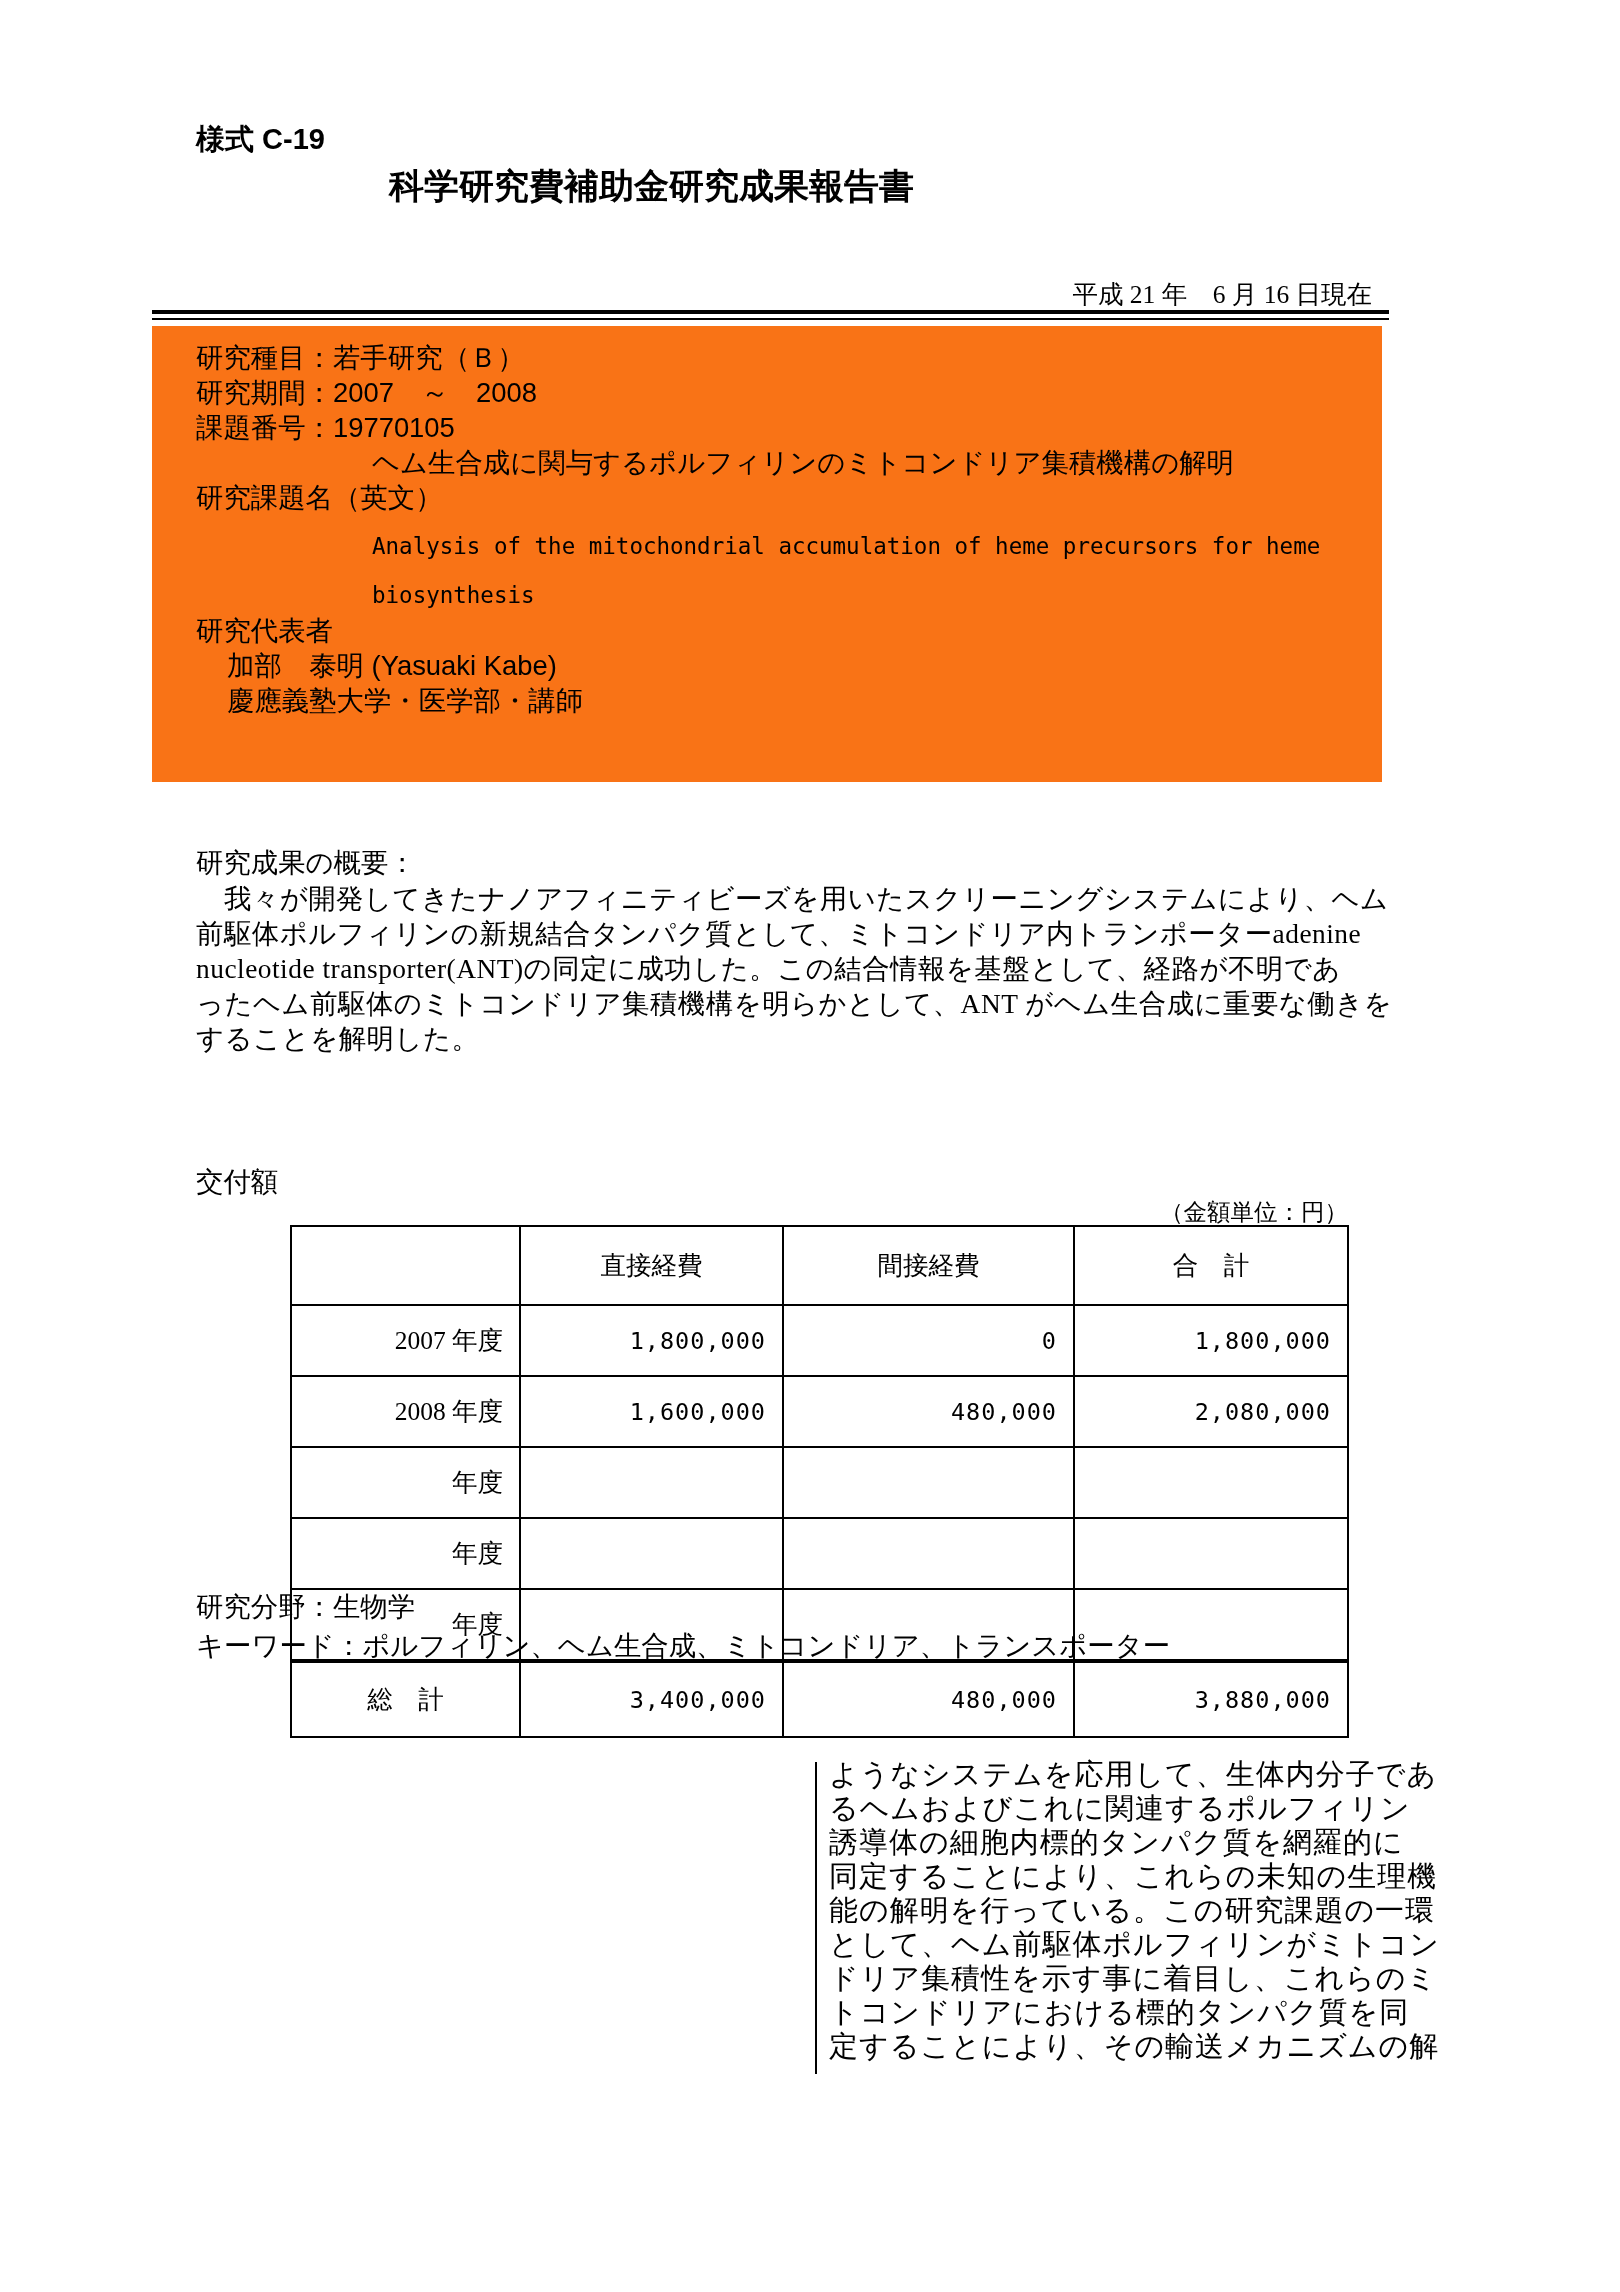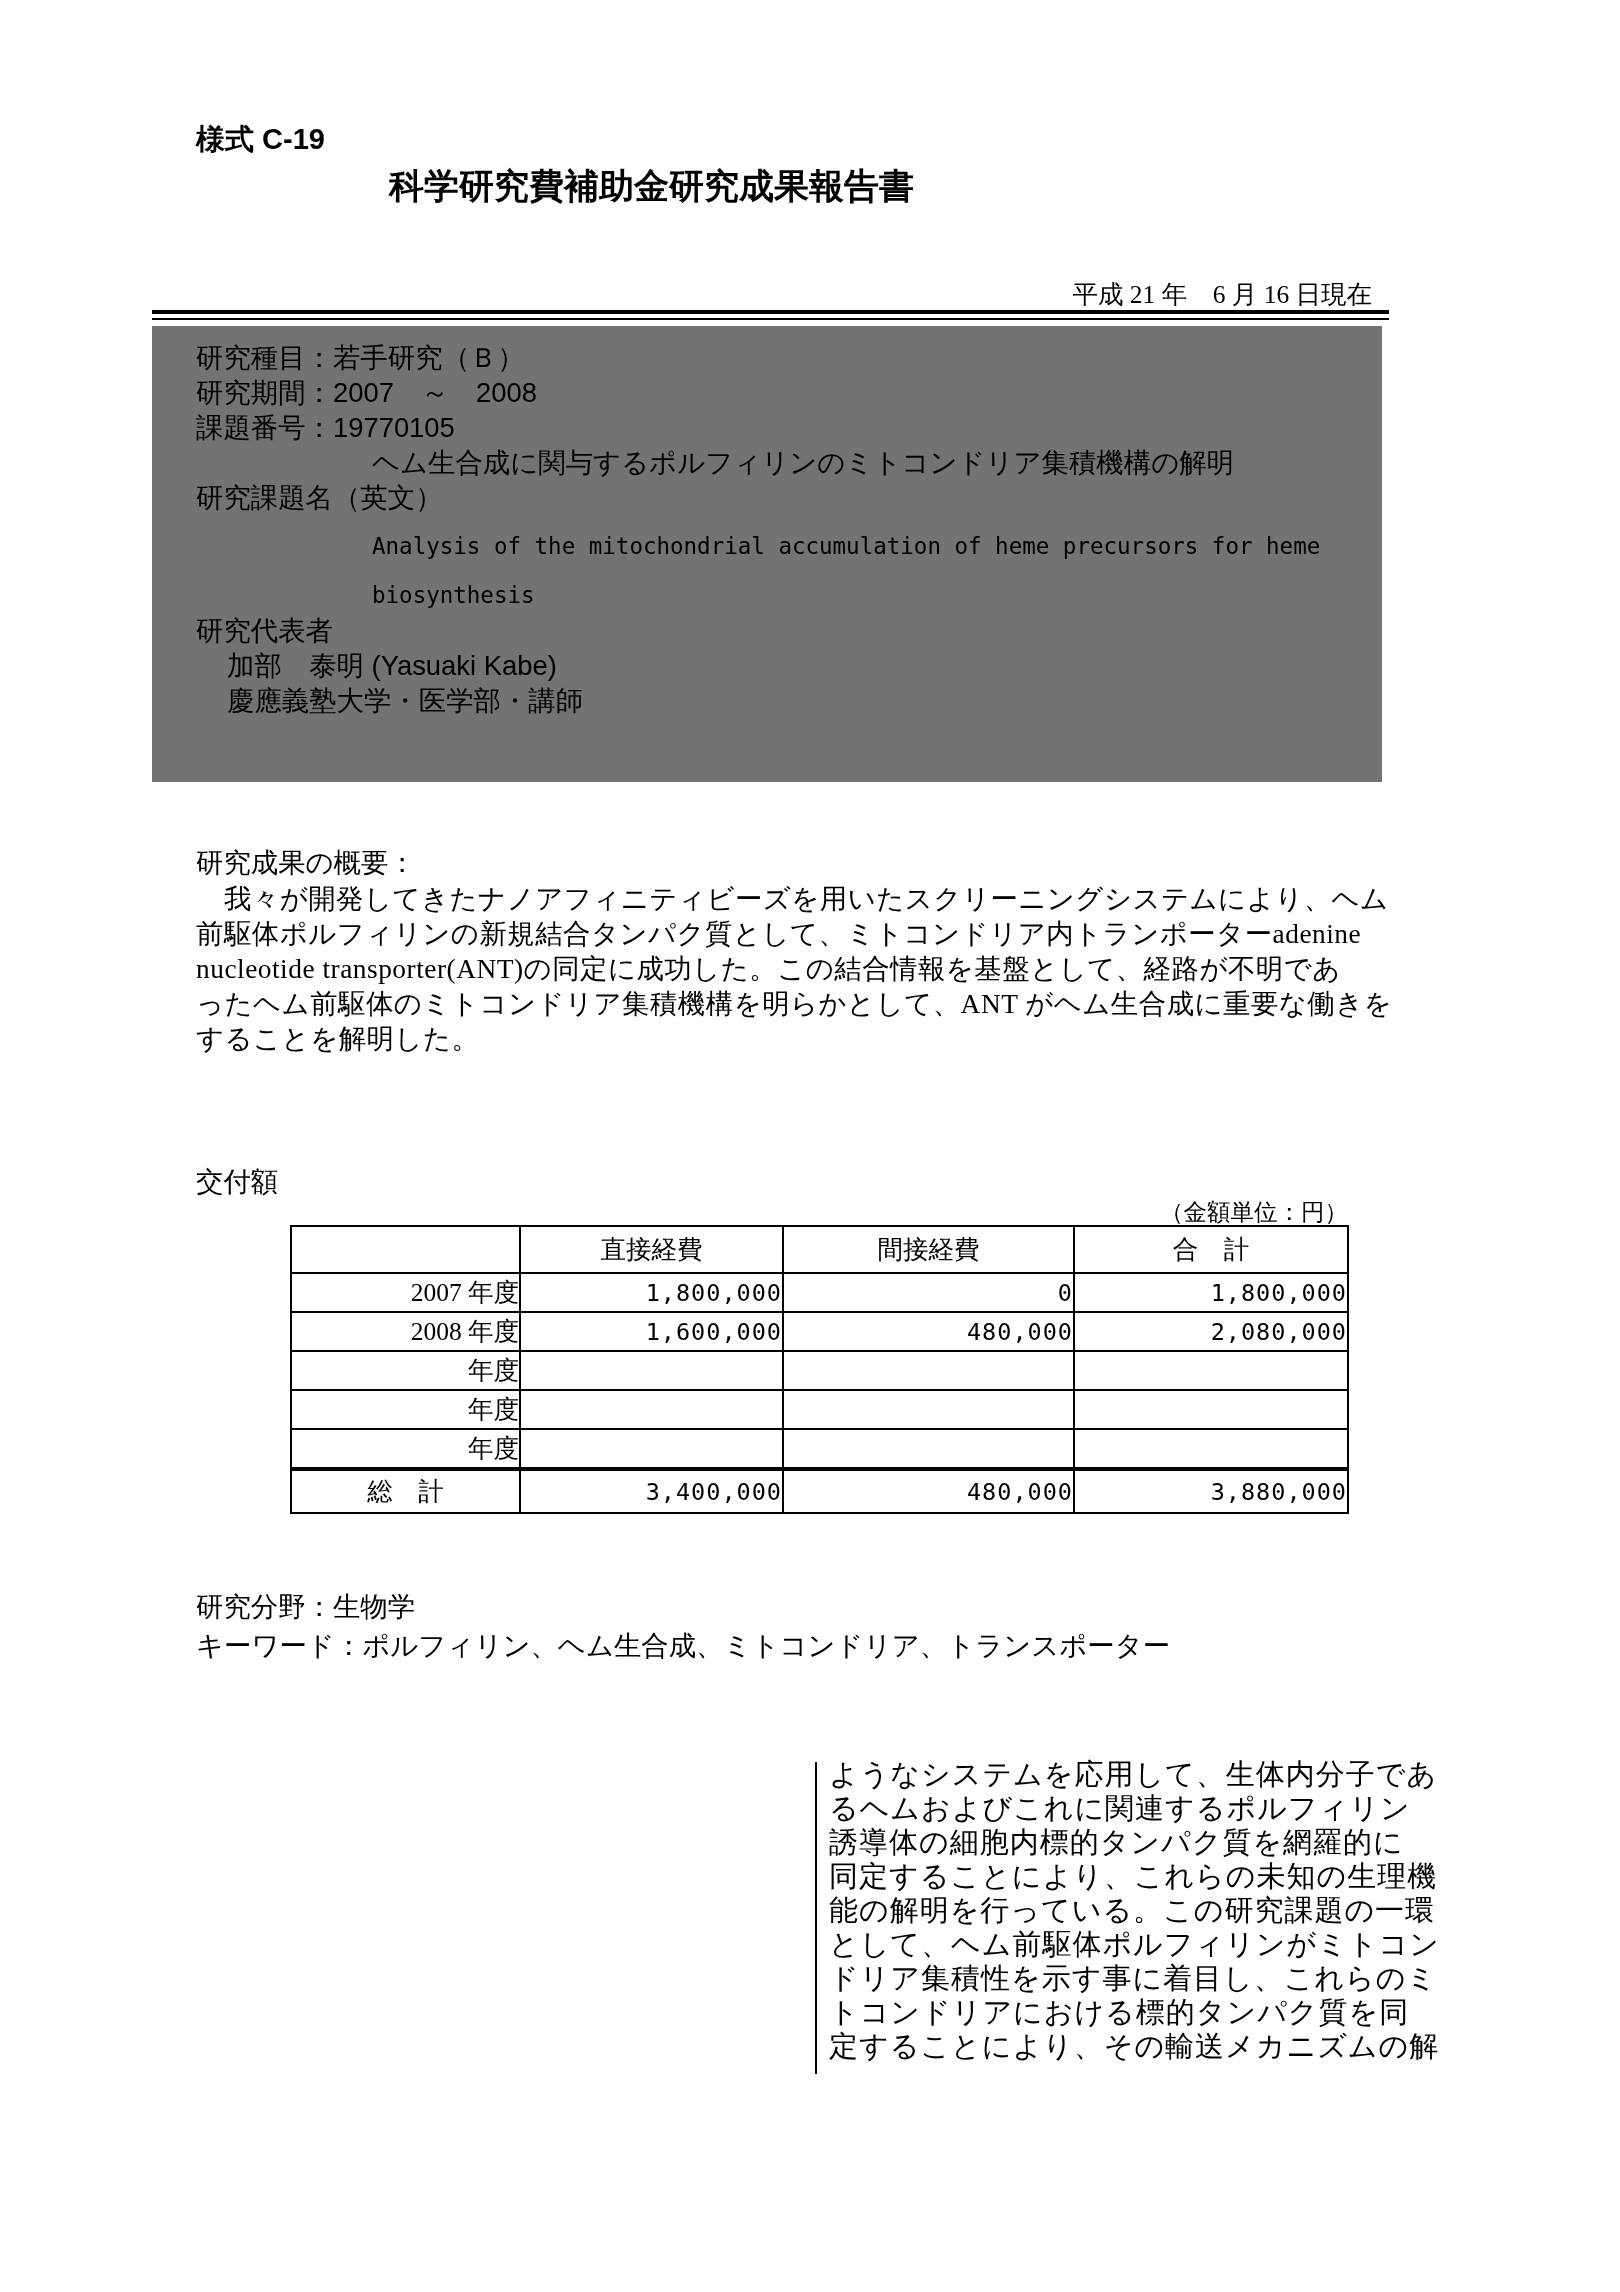"研究種目：若手研究（Ｂ）" #info-box { background: #737373 -> #f97316 }
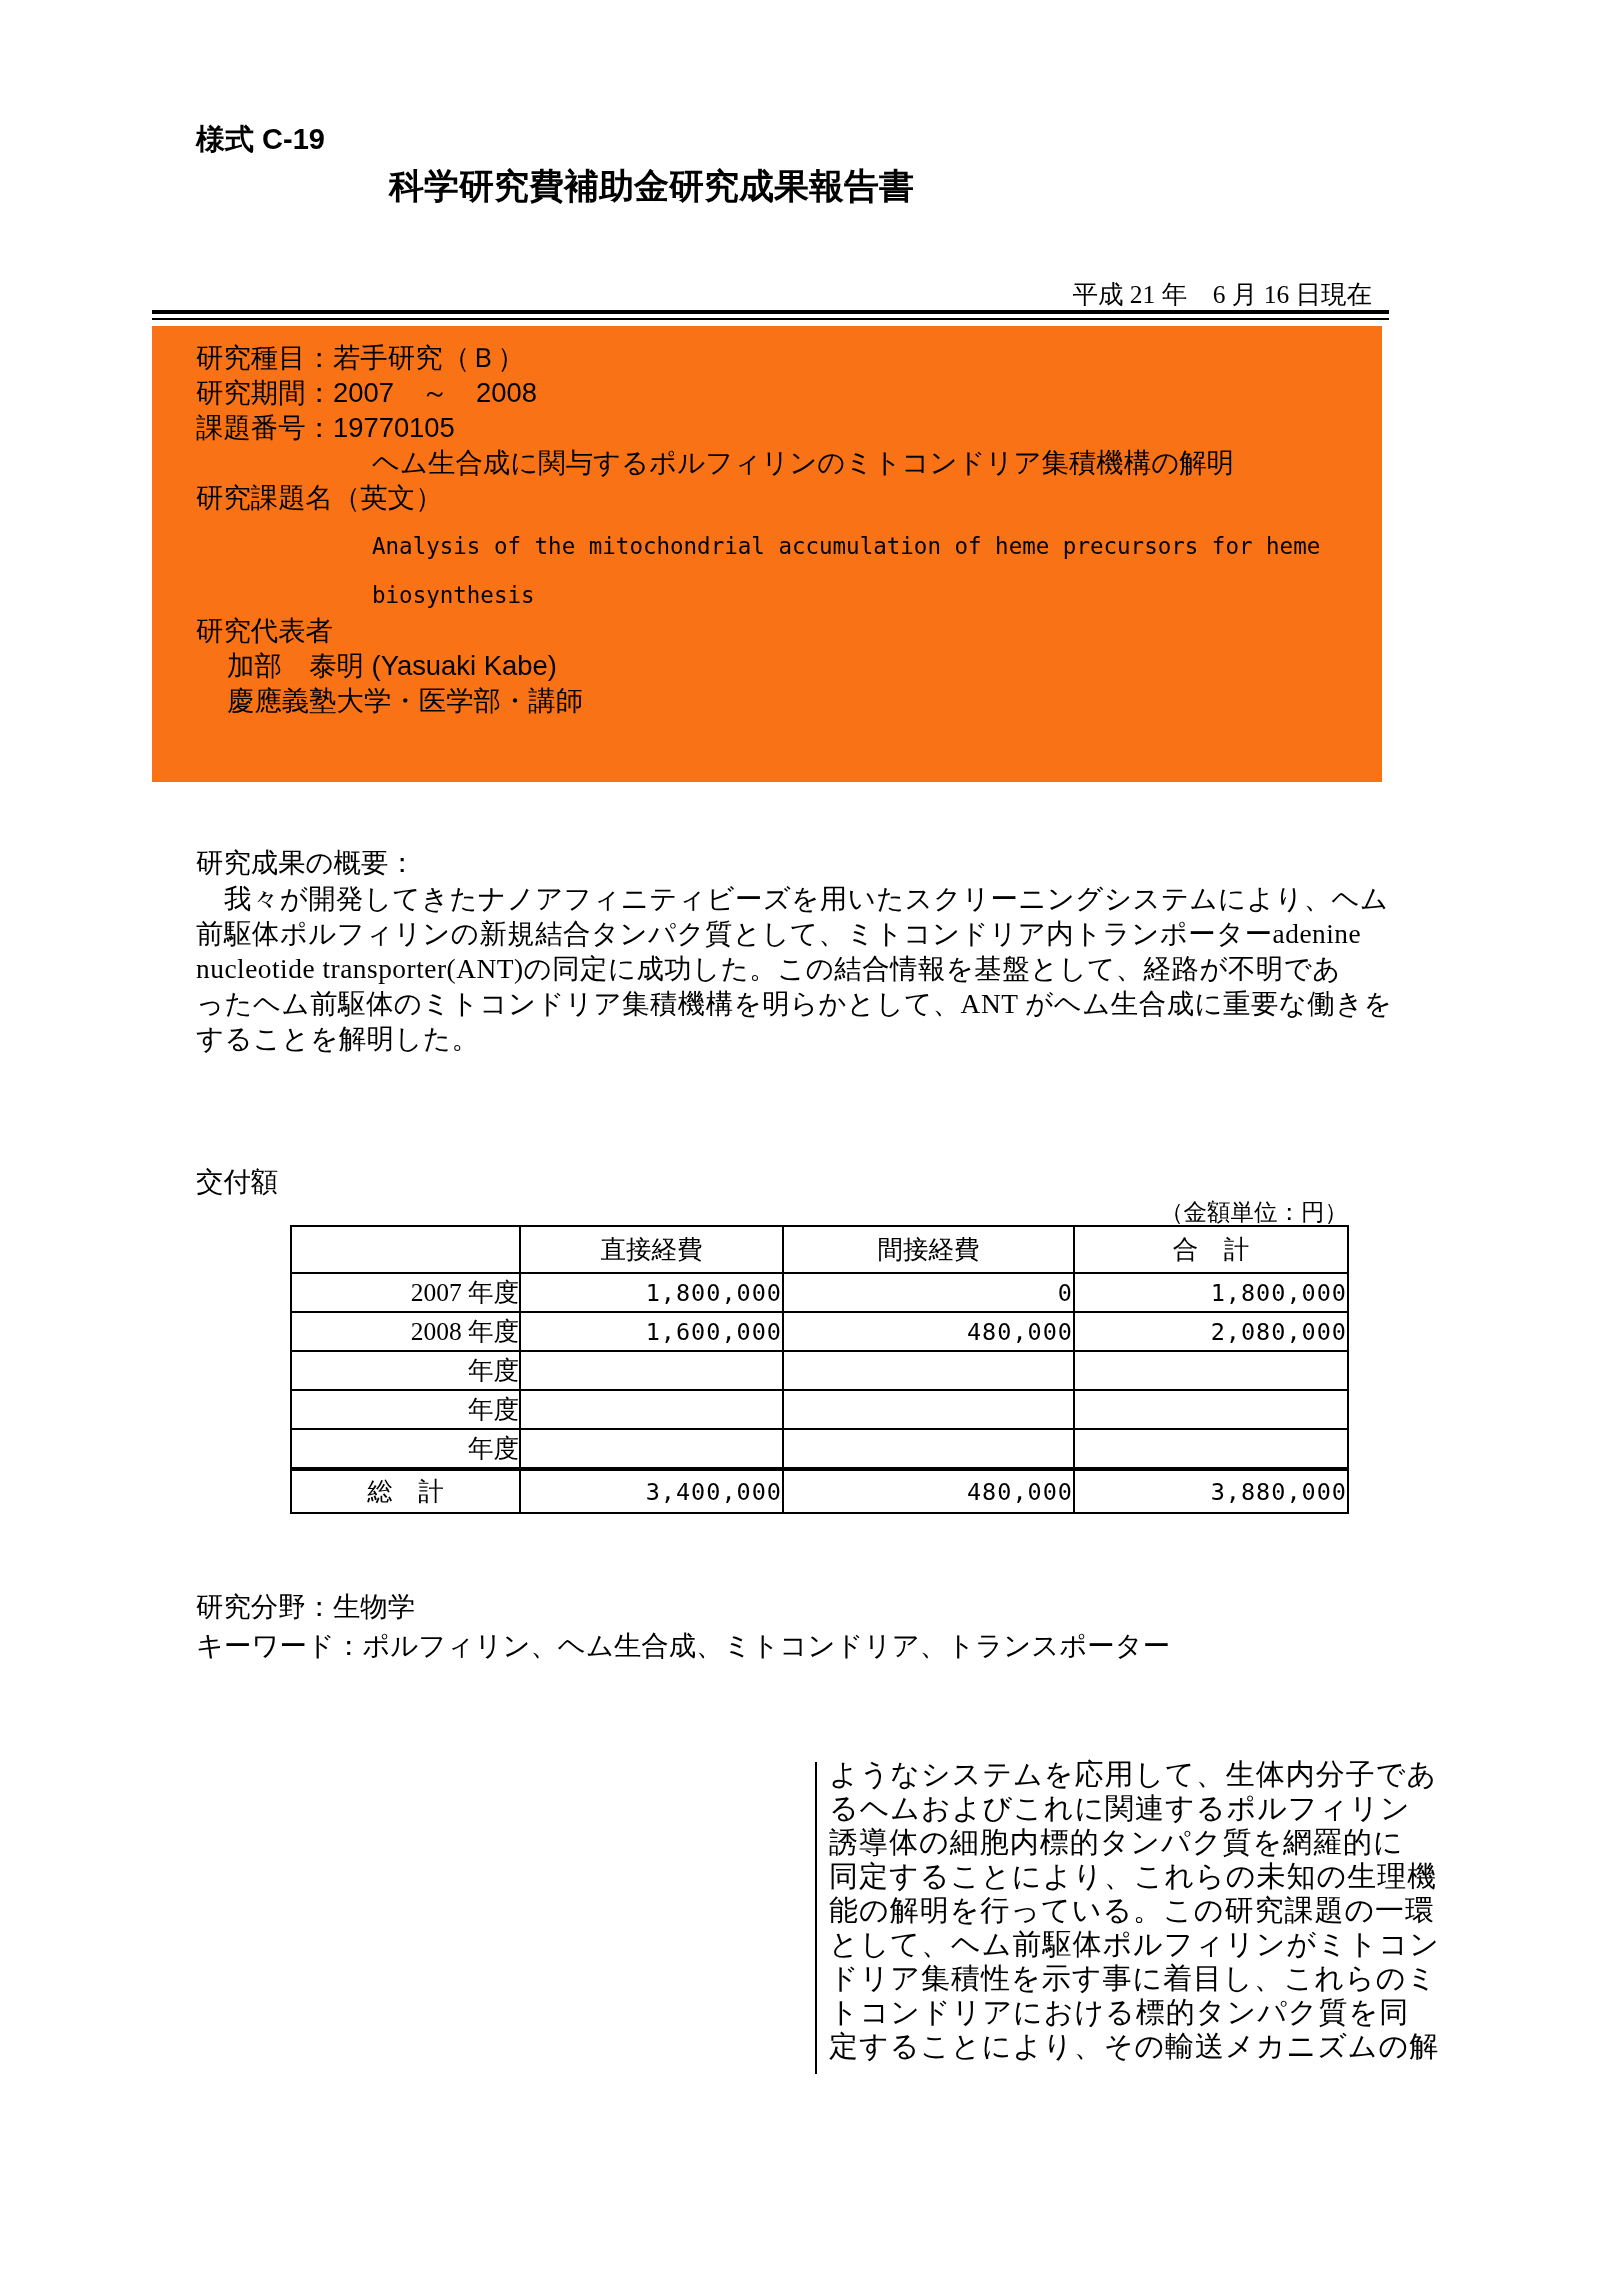"直接経費" #funding-table th, #funding-table td { padding: 0 -> 16px }
